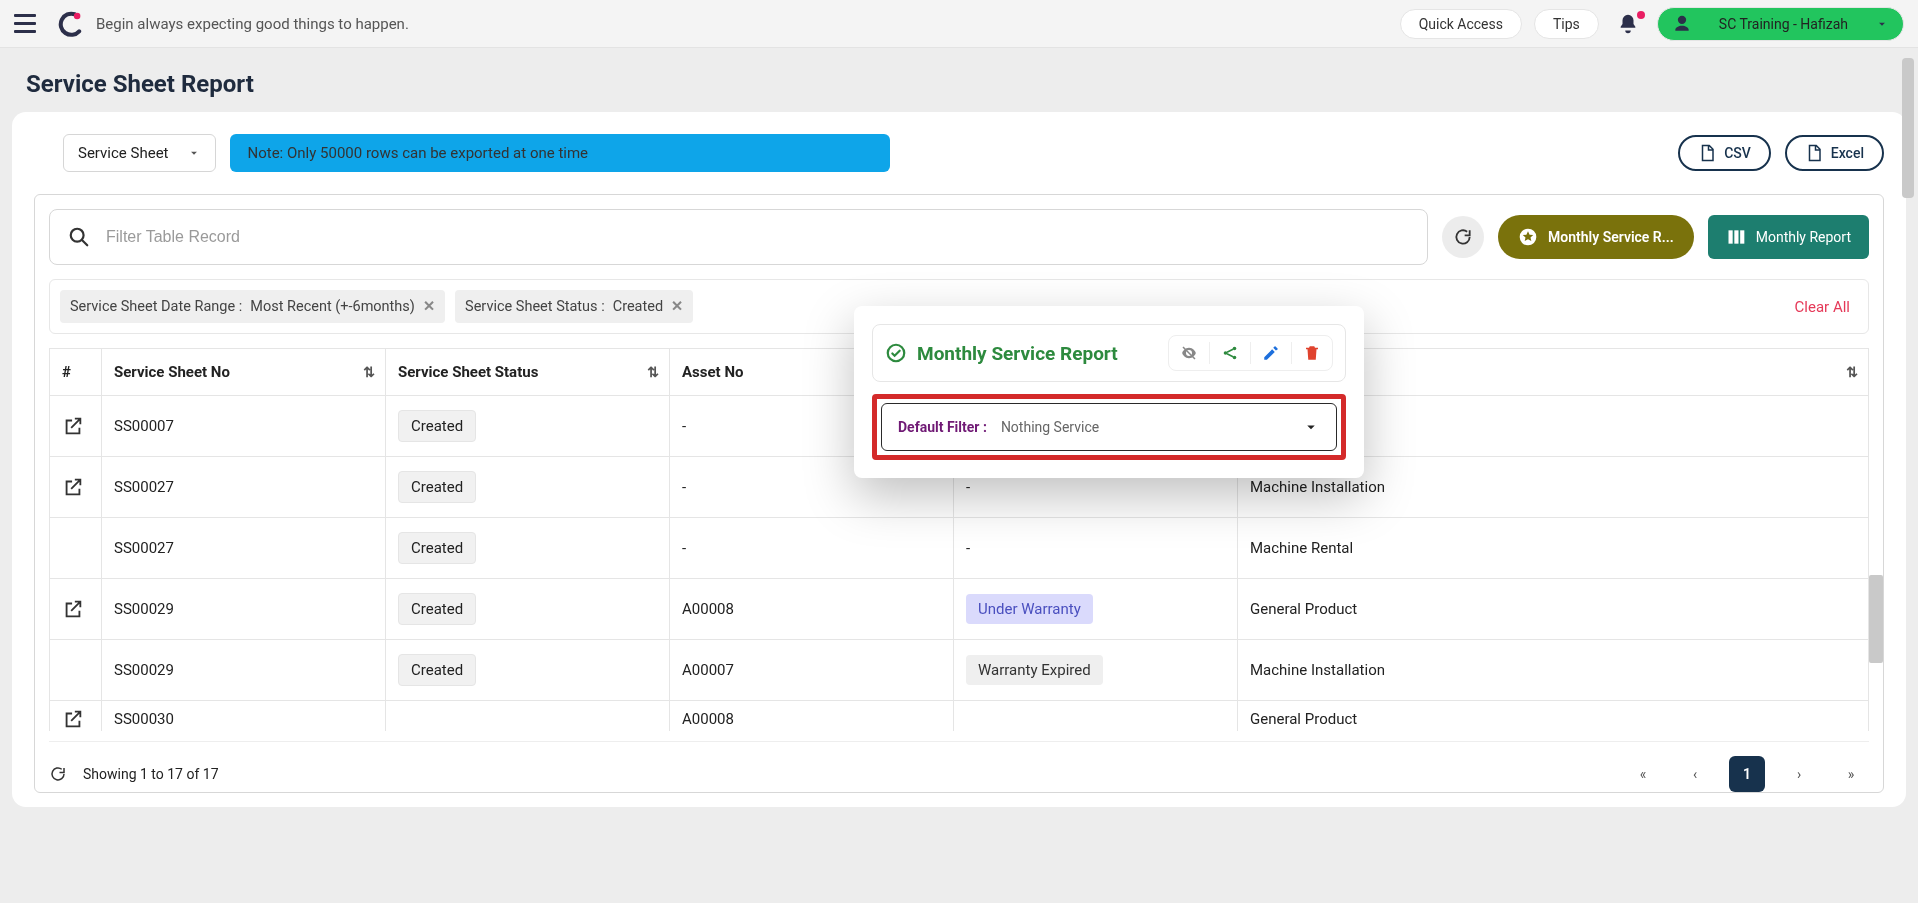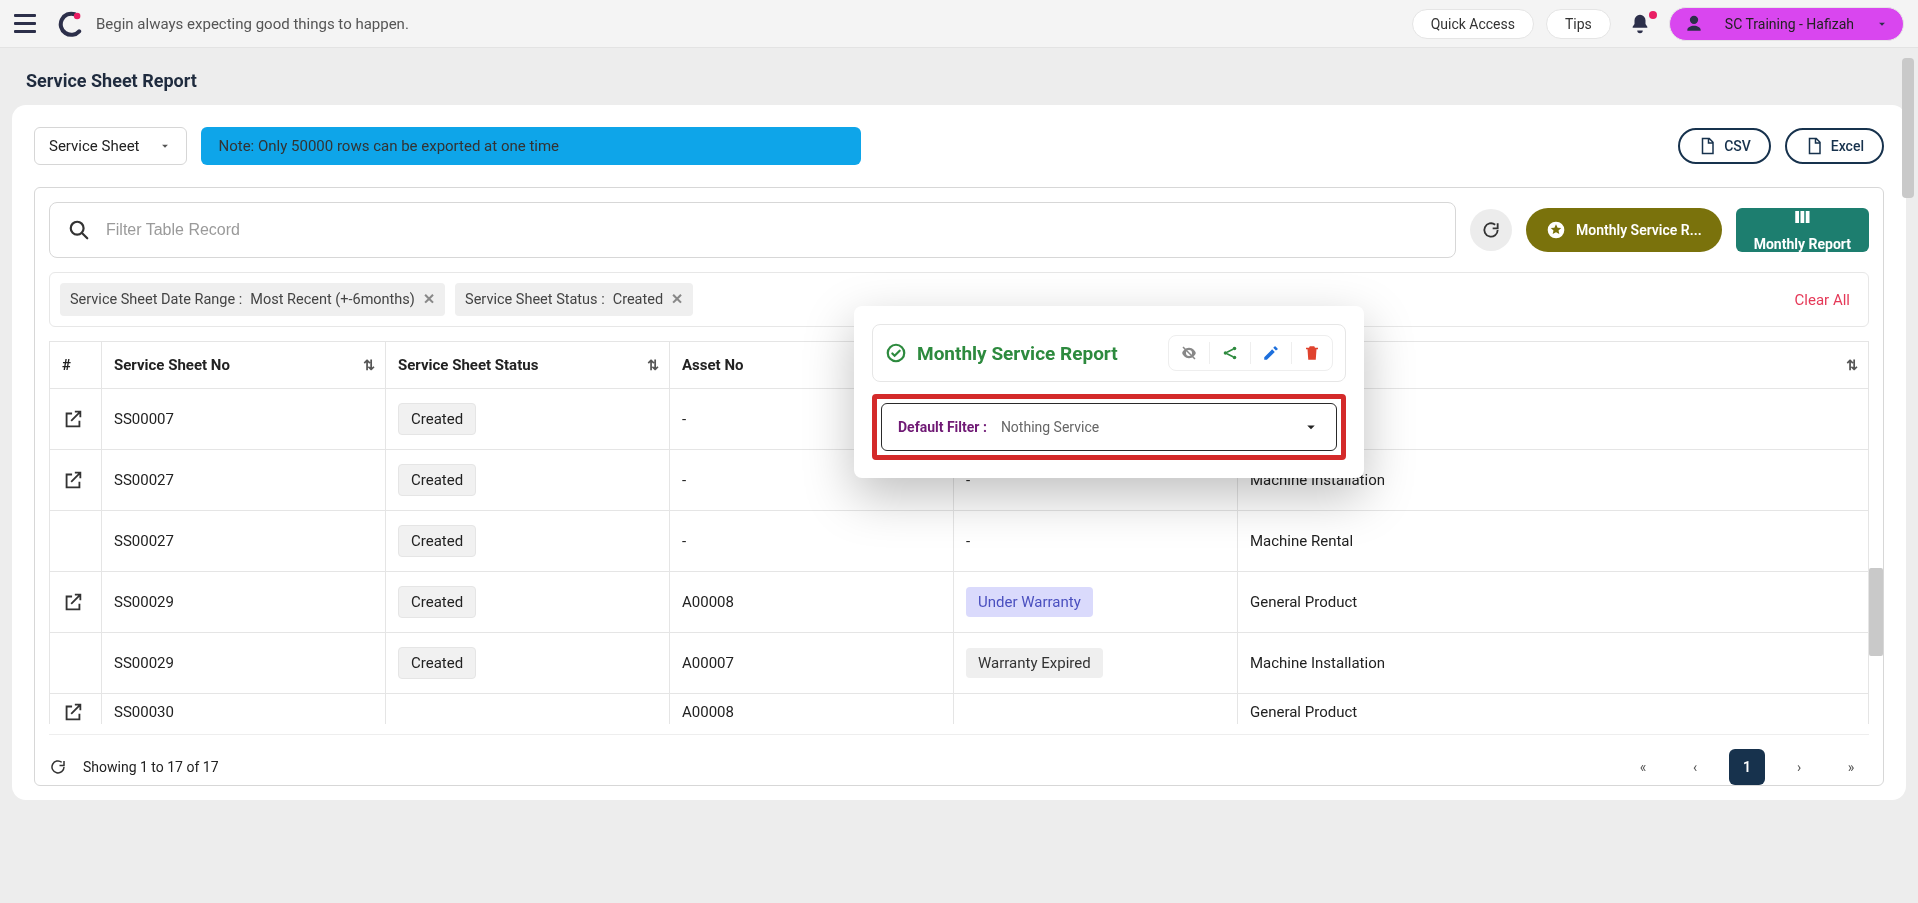"SC Training - Hafizah" .user-pill { background: #d946ef -> #22c55e; gap: 21px -> 27px }
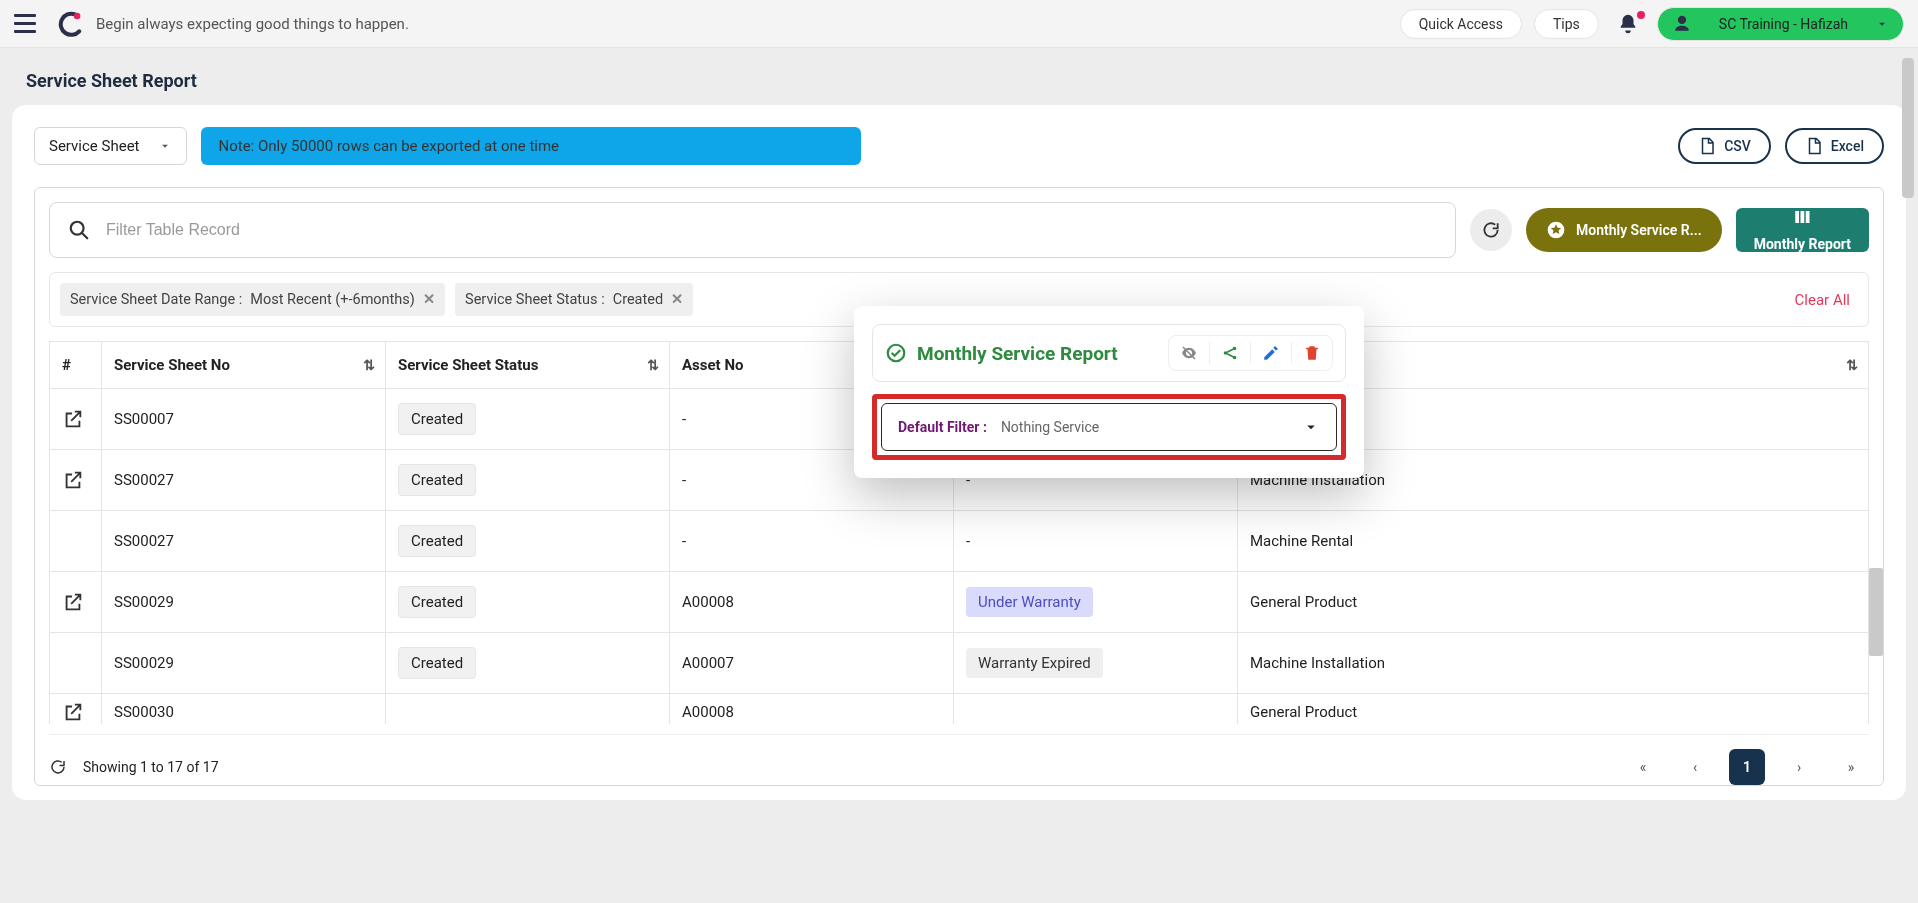"Service Sheet Report" .page-title { font-size: 18px -> 24px }
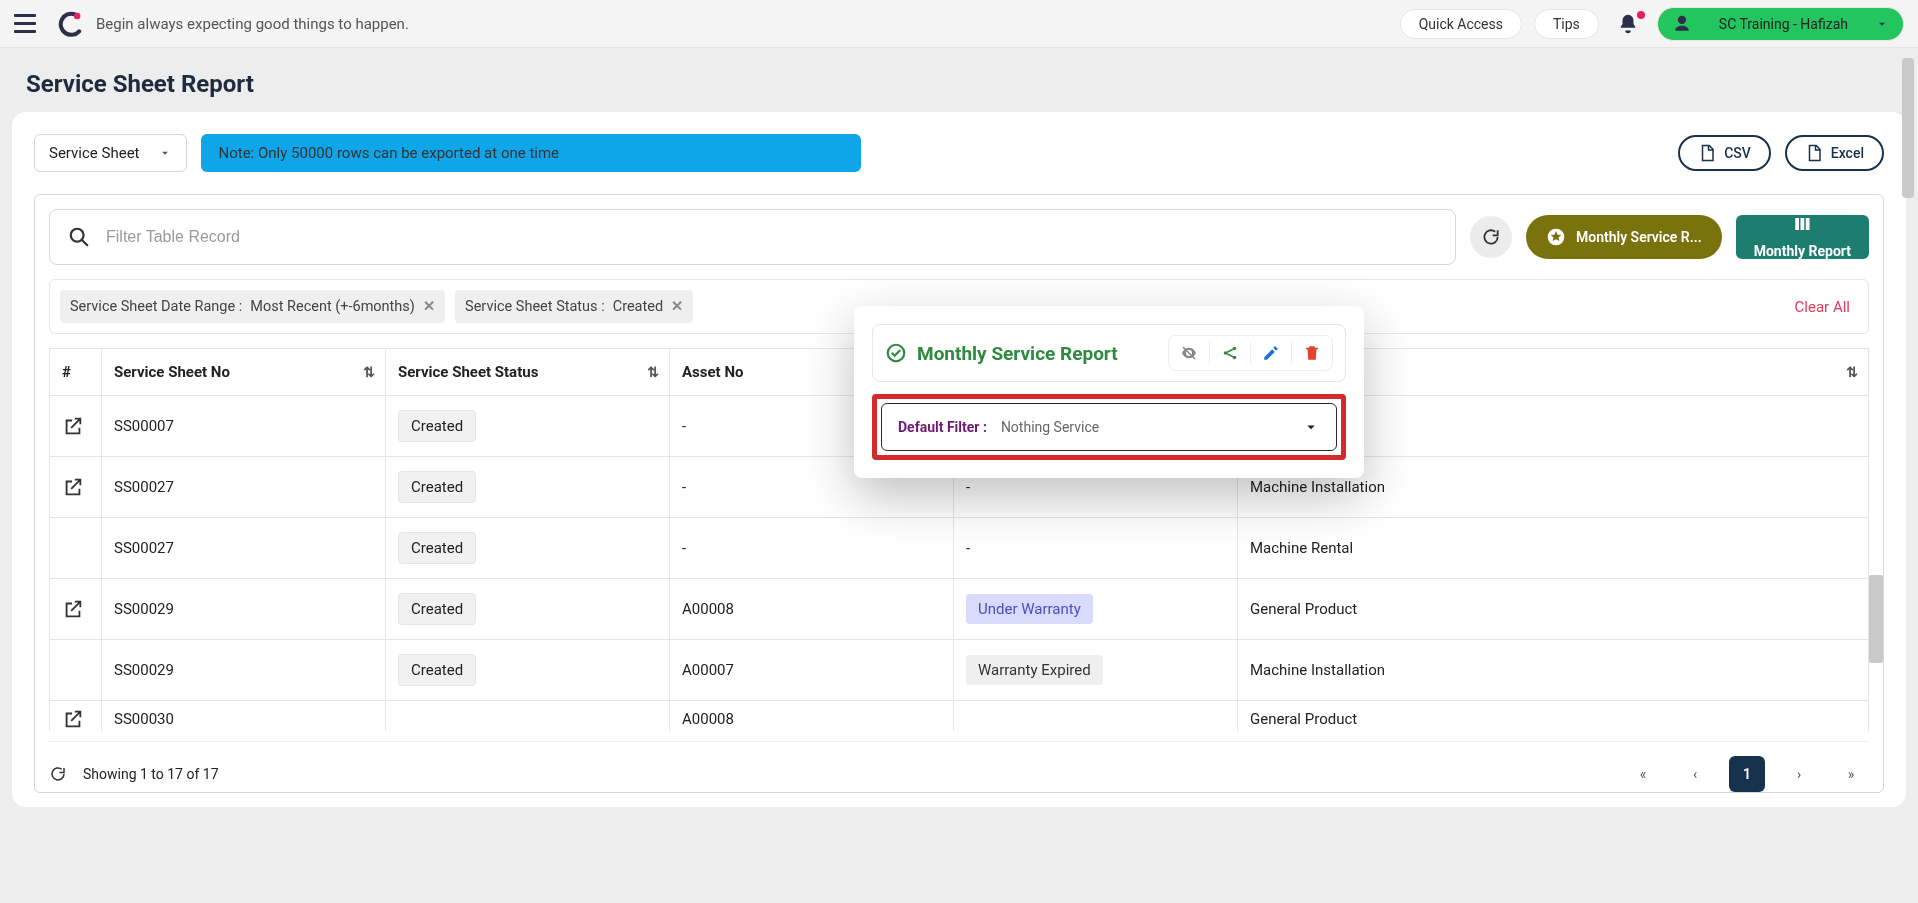"Service Sheet" .row1 { margin-left: none -> 29px }
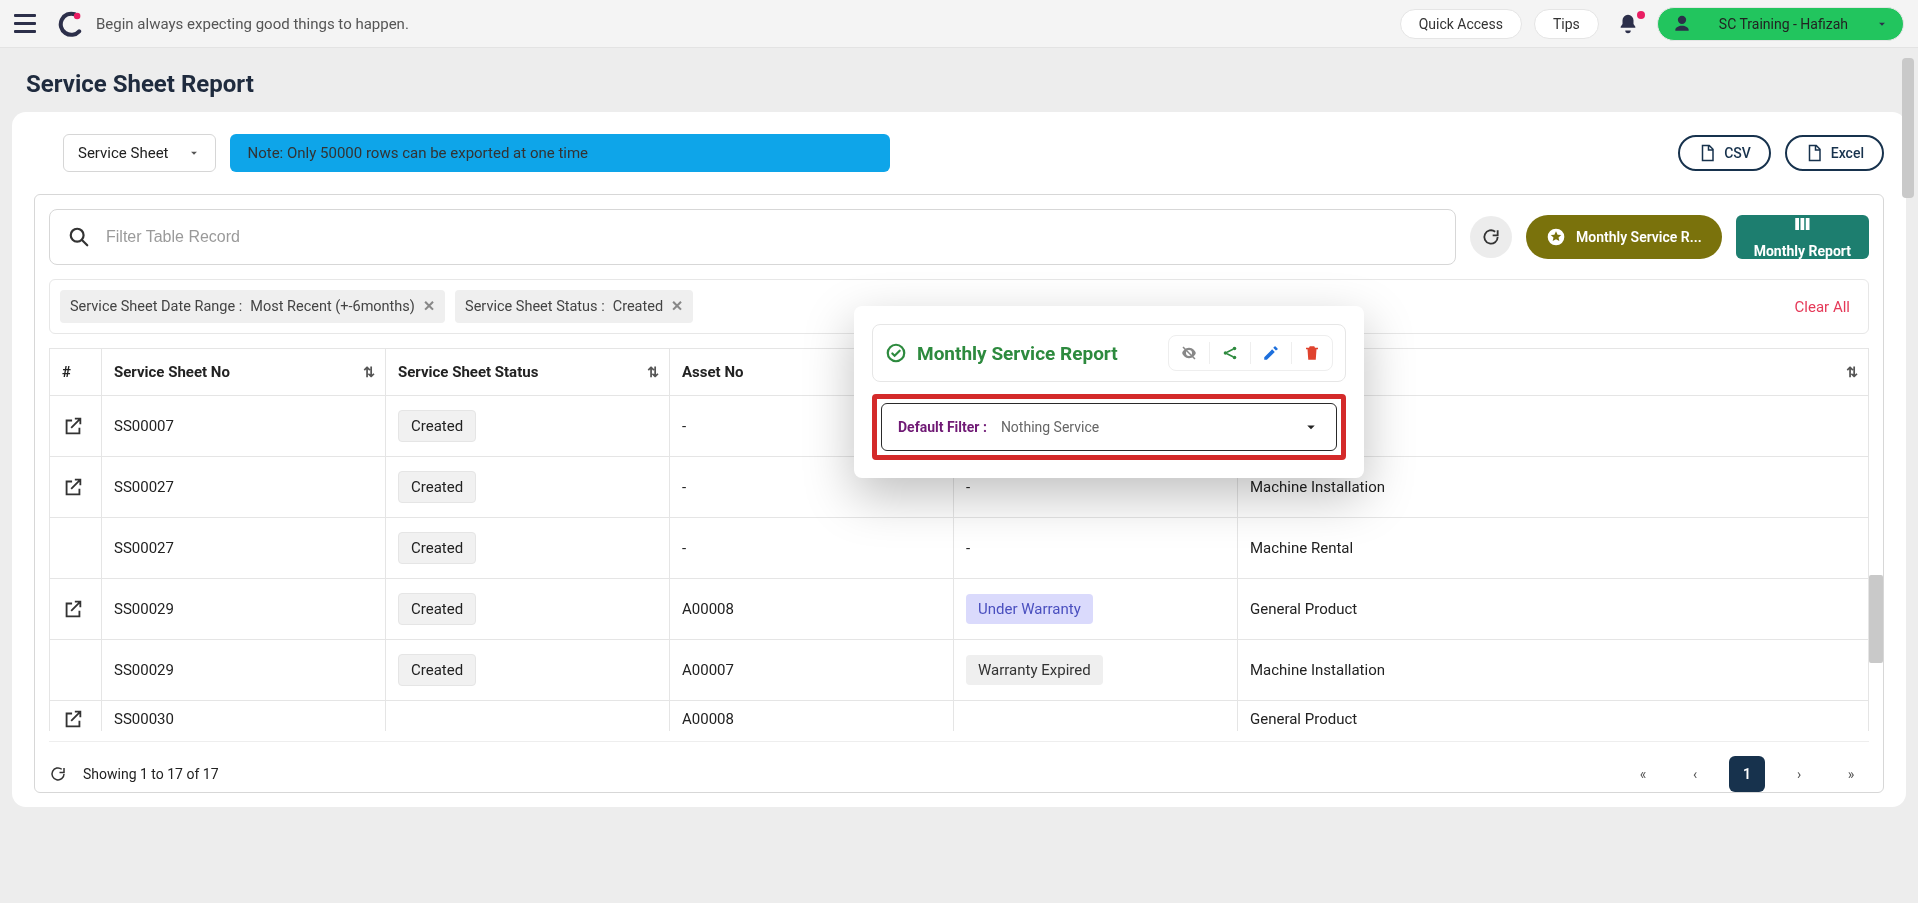"Monthly Report" .teal-btn { flex-direction: column -> none; font-weight: 700 -> 400 }
